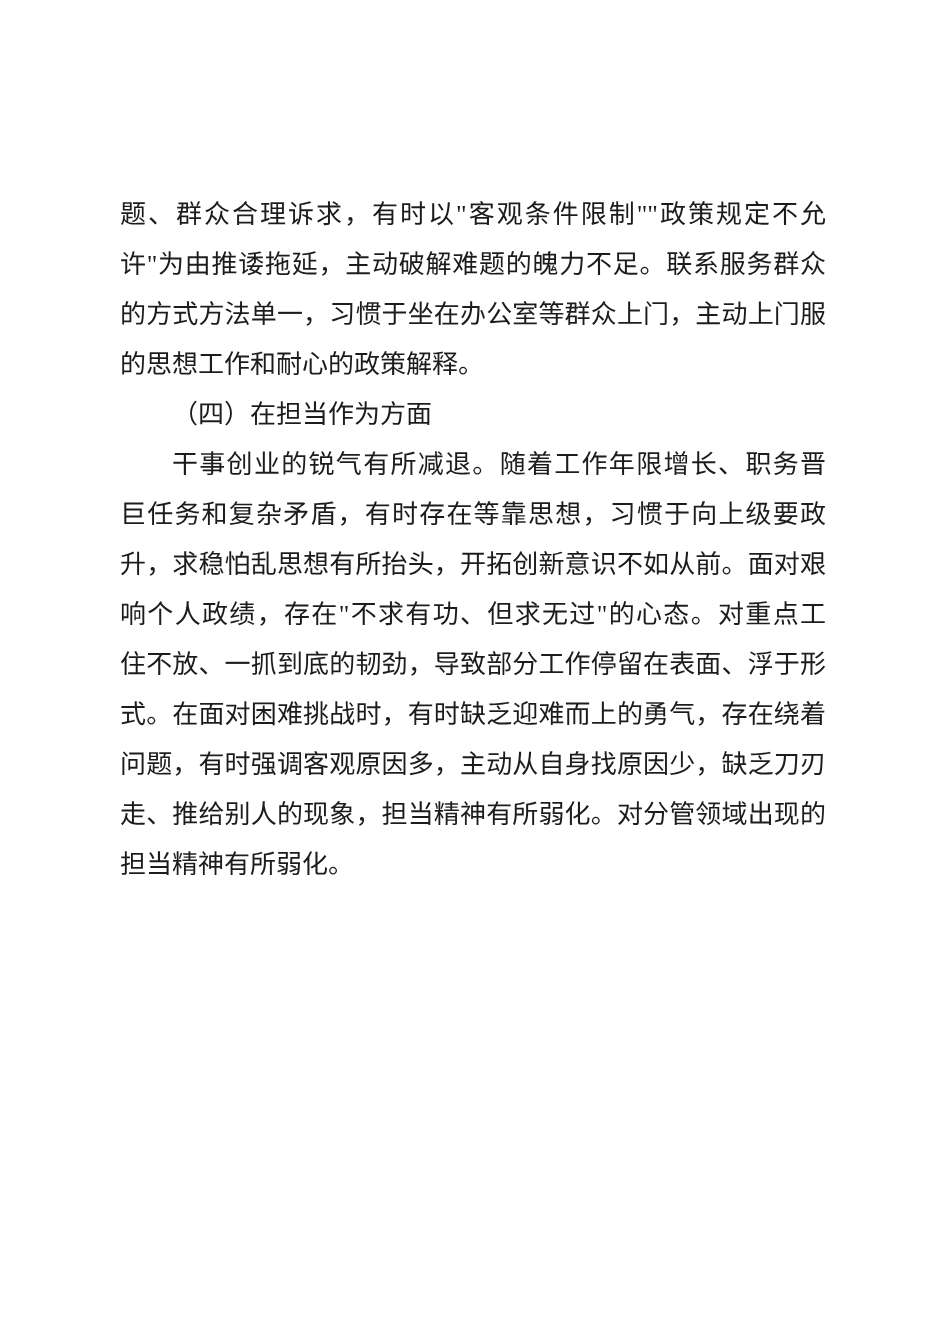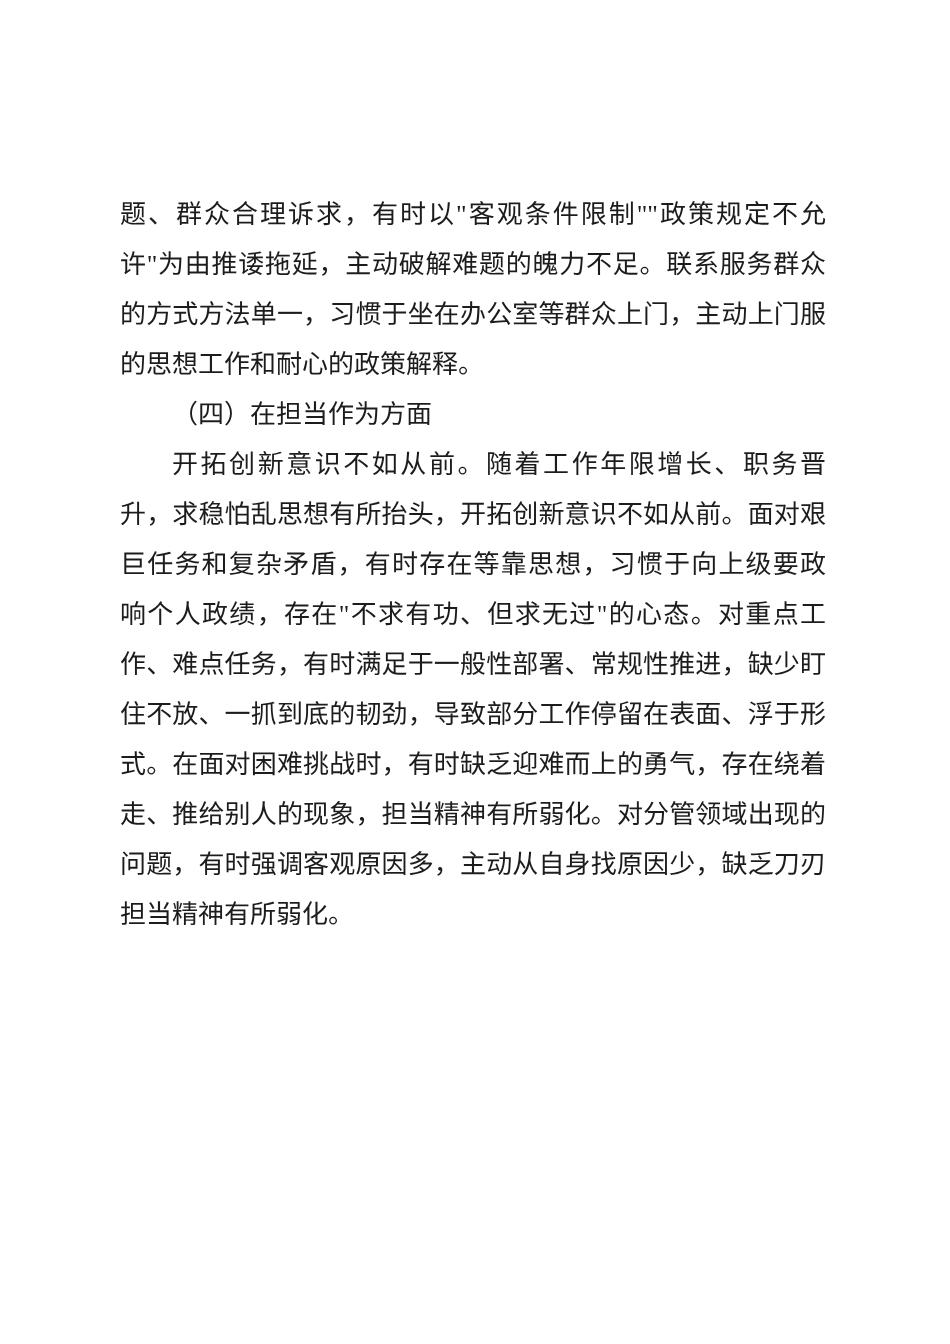"开拓创新意识不如从前。随着工作年限增长、职务晋" div.line { text: 开拓创新意识不如从前 -> 干事创业的锐气有所减退 }
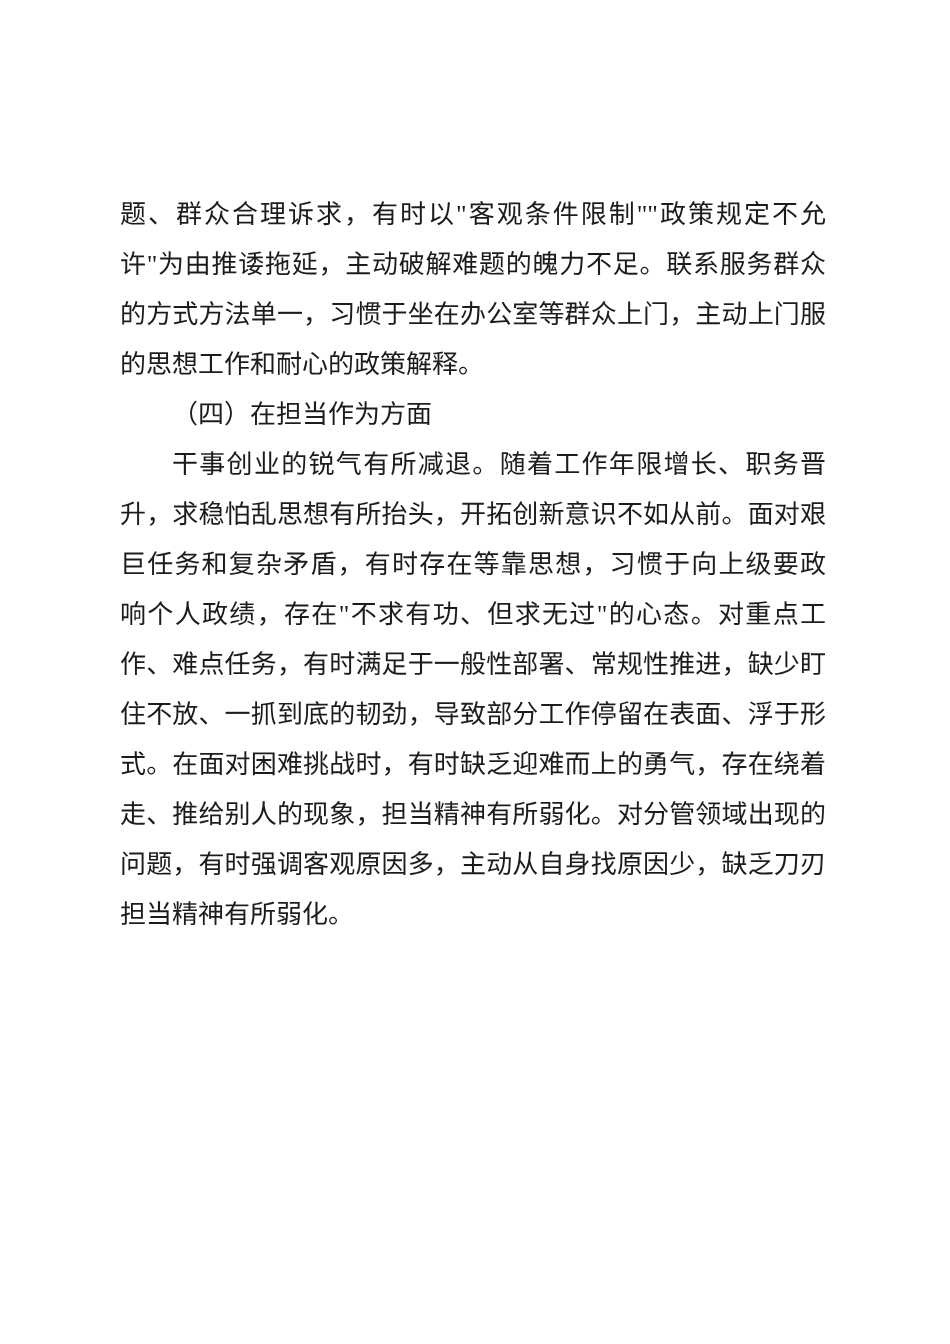"升，求稳怕乱思想有所抬头，开拓创新意识不如从前。面对艰" div.line { order: before "巨任务和复杂矛盾，有时存在等靠思想，习惯于向上级要政" -> after "巨任务和复杂矛盾，有时存在等靠思想，习惯于向上级要政" }
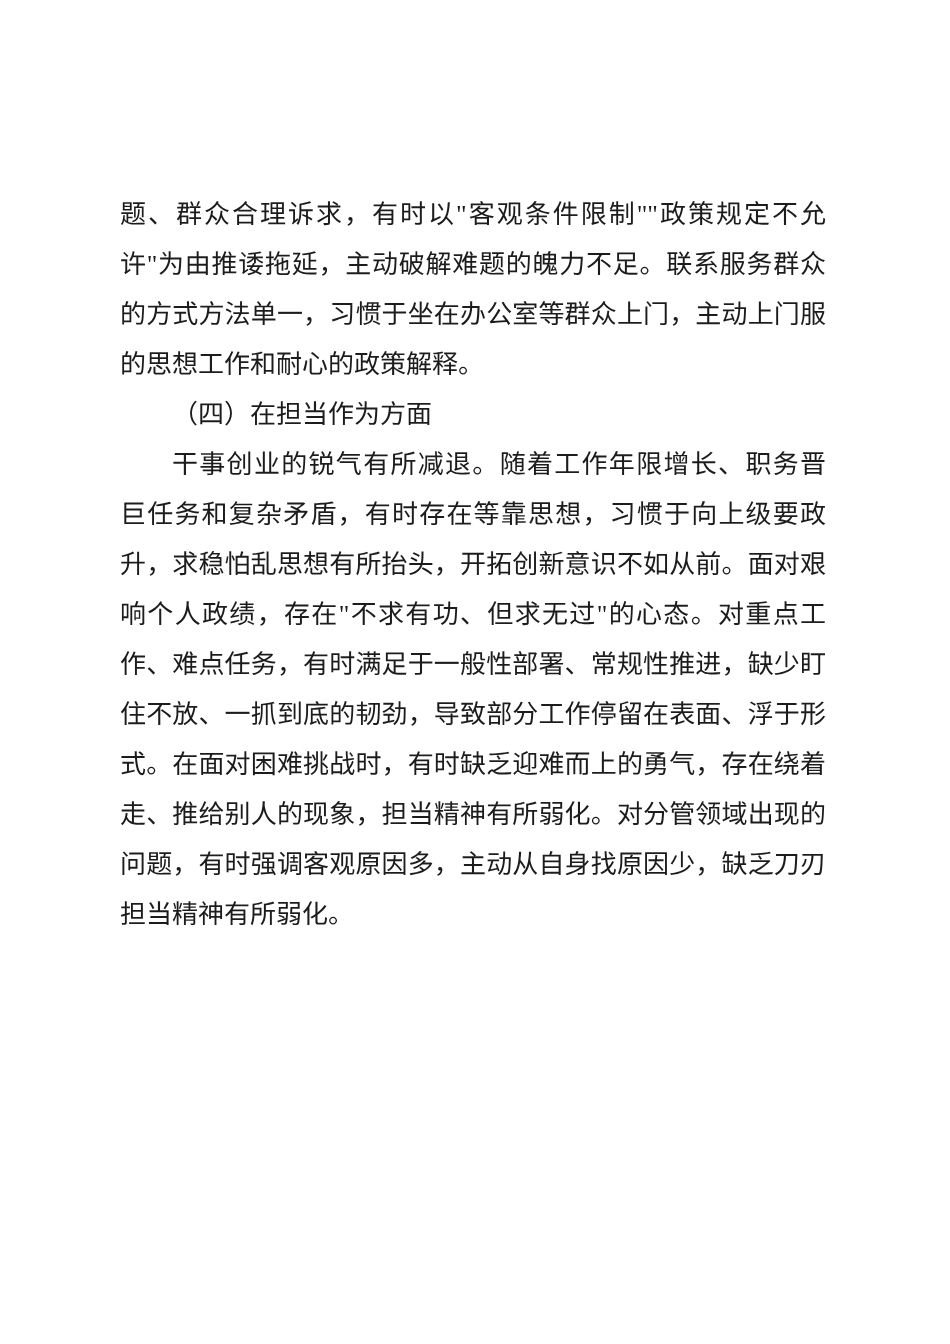"作、难点任务，有时满足于一般性部署、常规性推进，缺少盯" div.line { html: <div>作、难点任务，有时满足于一般性部署、常规性推进，缺少盯</div> -> none }
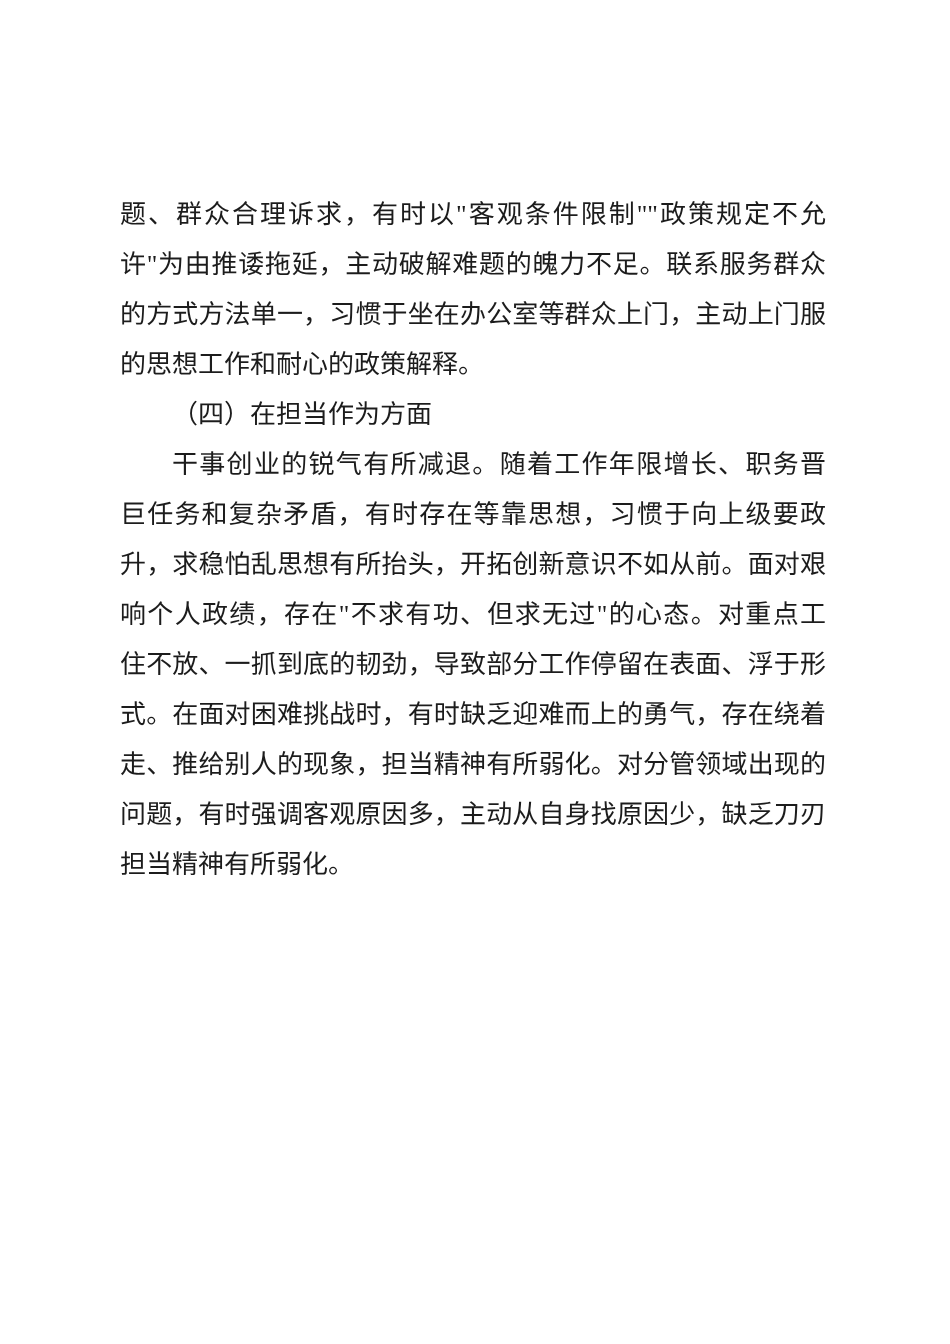"走、推给别人的现象，担当精神有所弱化。对分管领域出现的" div.line { order: before "问题，有时强调客观原因多，主动从自身找原因少，缺乏刀刃" -> after "问题，有时强调客观原因多，主动从自身找原因少，缺乏刀刃" }
